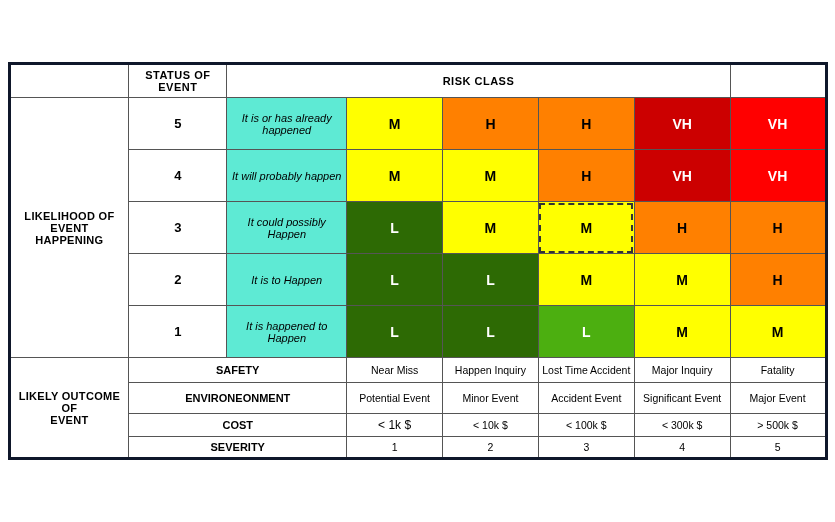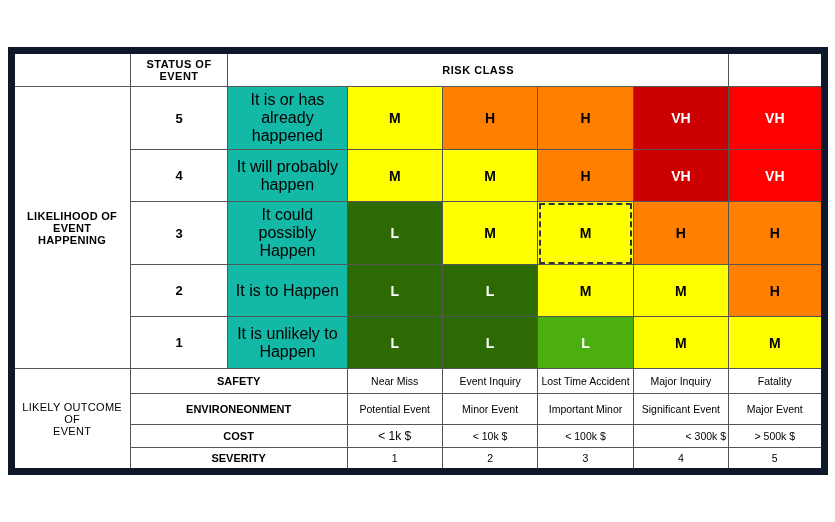"STATUS OF EVENT" .outer-table { border: 7px solid #0f172a -> 3px solid #0f172a }
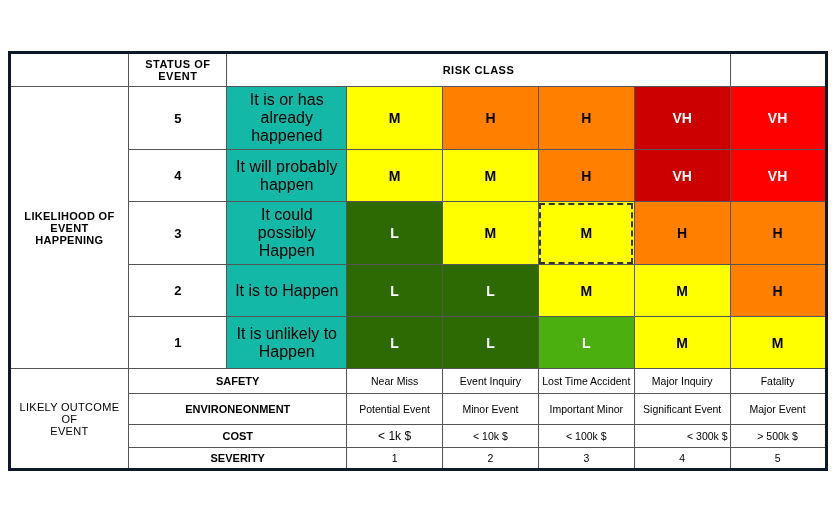"It is or has already" .status-cell { background: #14b8a6 -> #5eead4; font-size: 16px -> 11px; font-style: none -> italic }
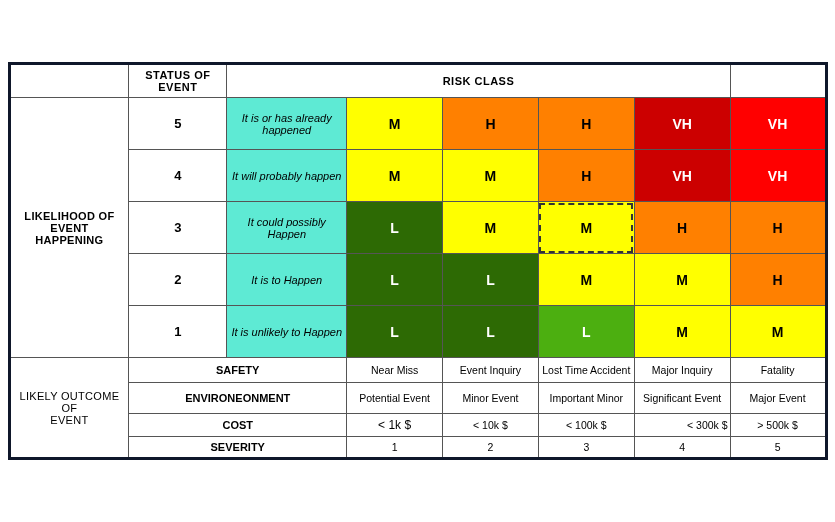"It is unlikely to Happen" td.status-cell { text: unlikely -> happened }
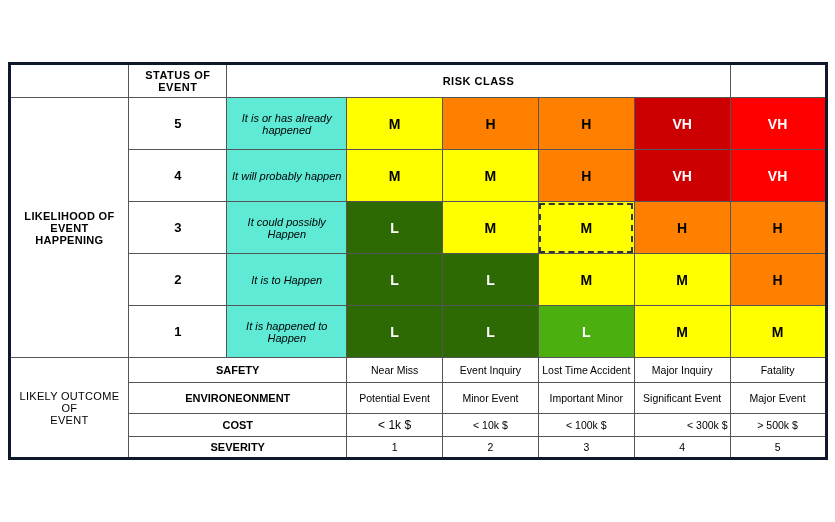"Event Inquiry" td.bottom-value { text: Event -> Happen }
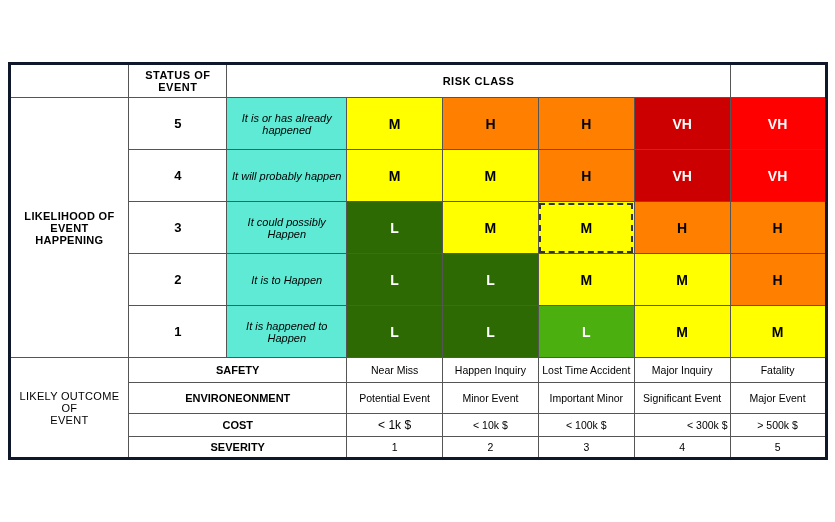"LIKELY OUTCOME OF" td.label-cell { font-weight: normal -> bold }
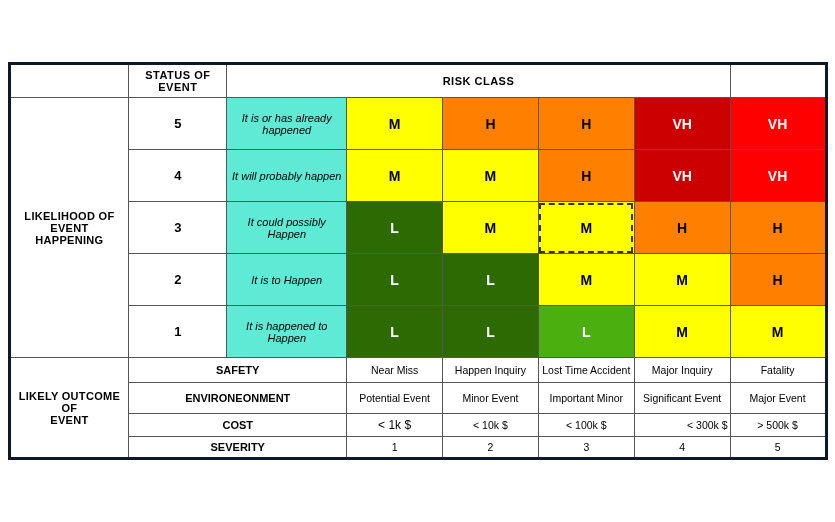"Important Minor" td.bottom-value { text: Important Minor -> Accident Event }
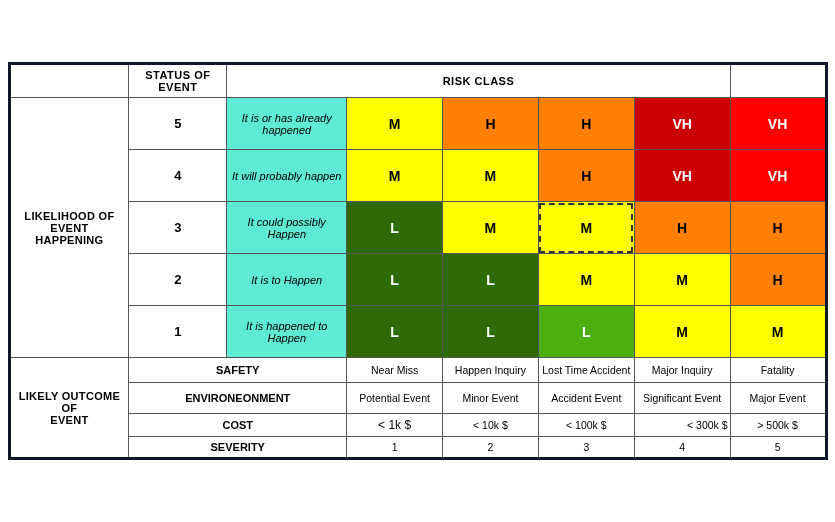"< 300k $" td.bottom-value { text-align: right -> none }
